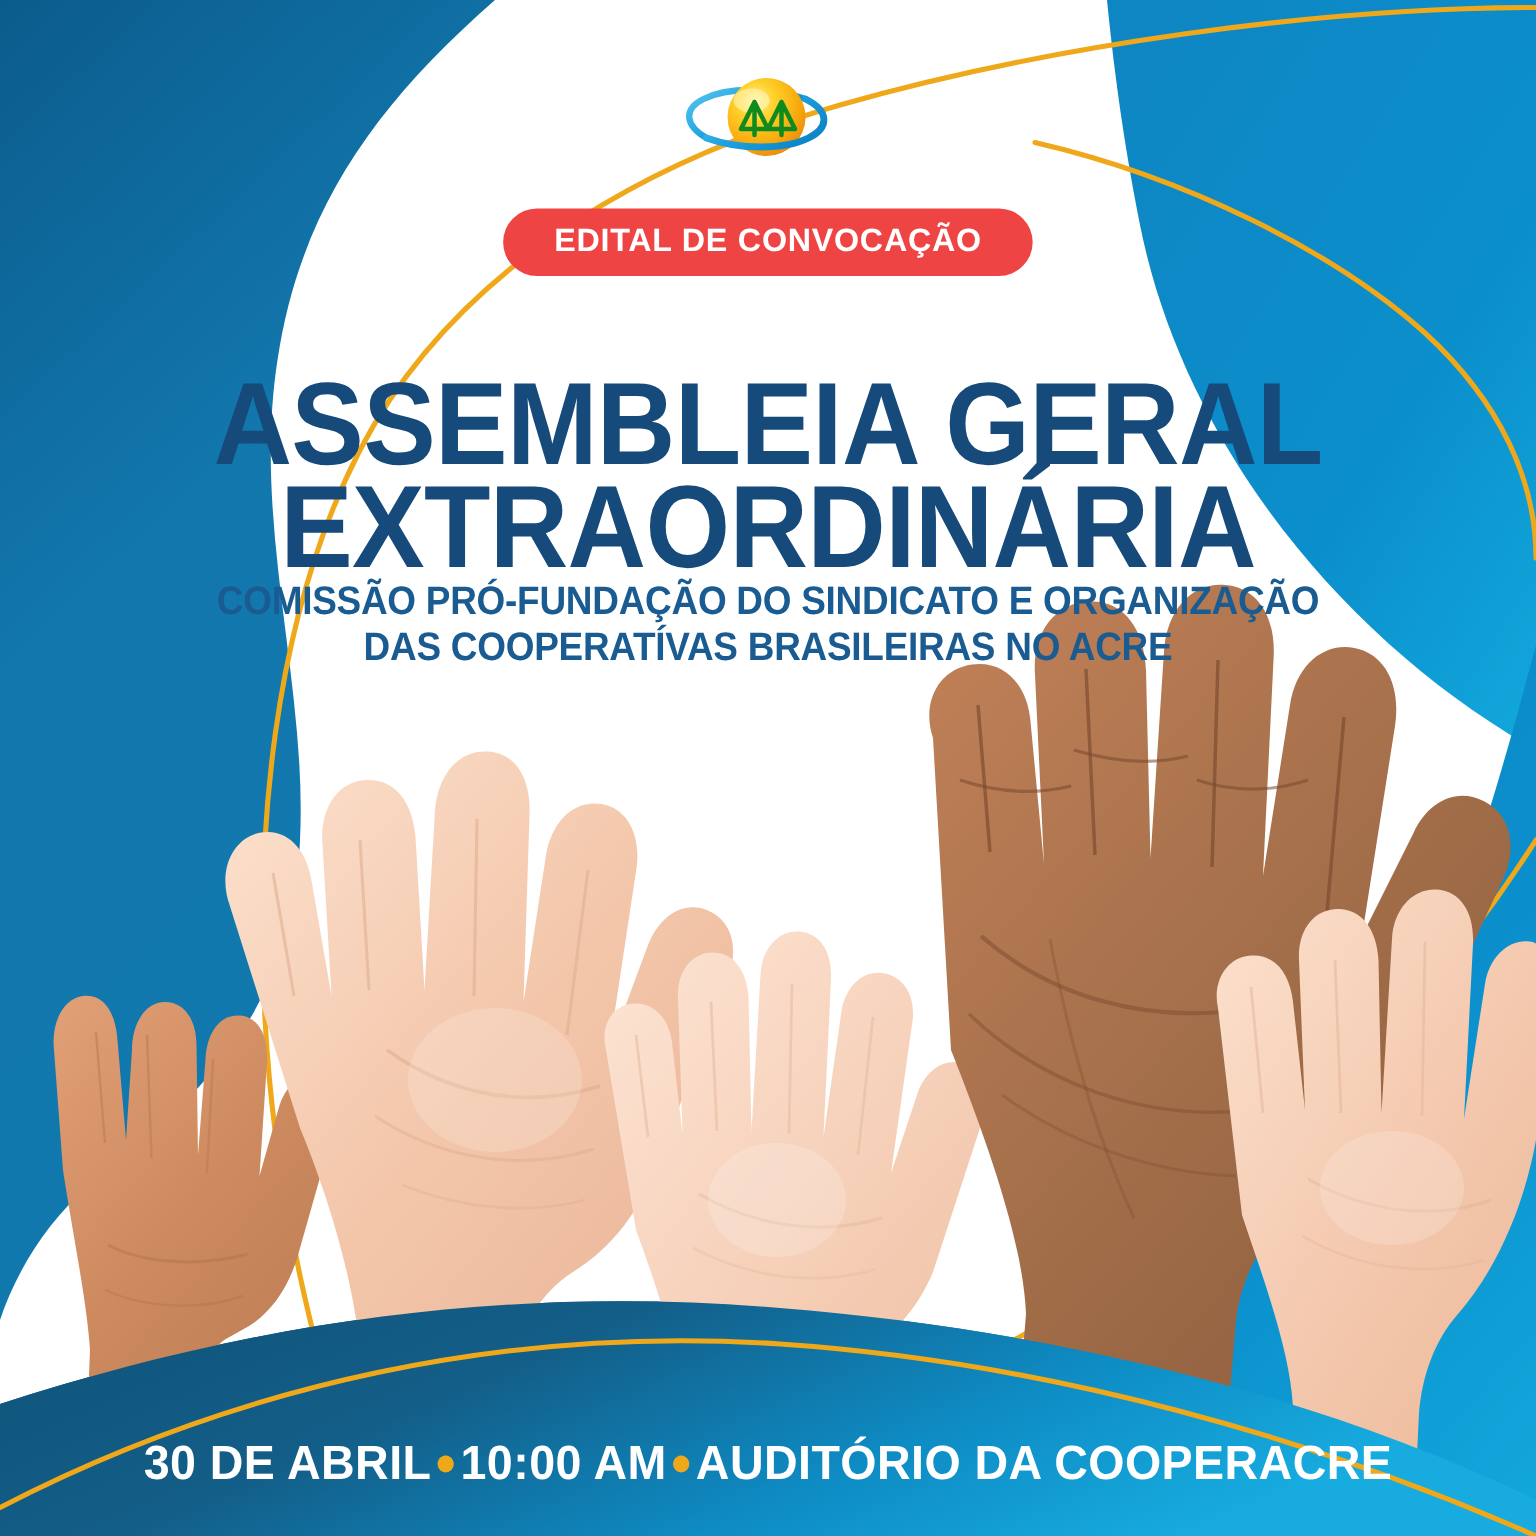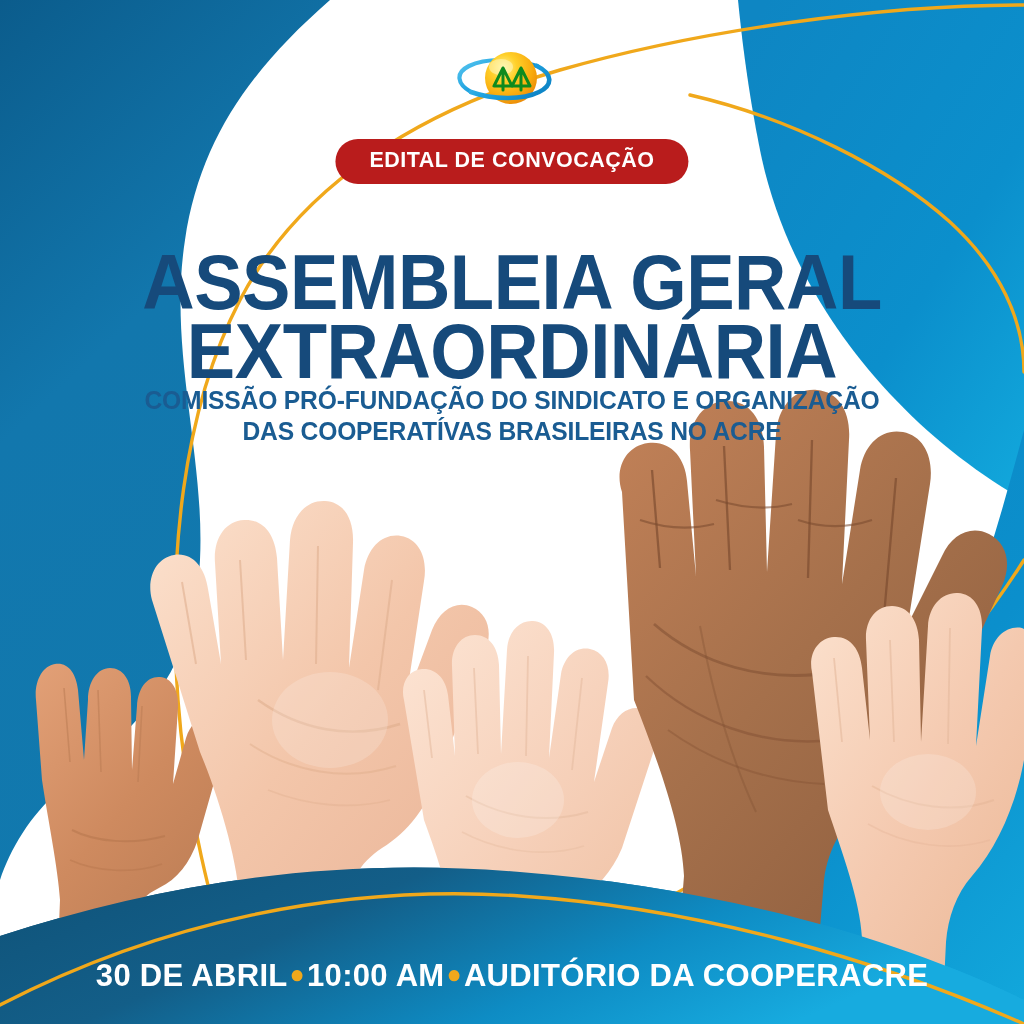"EDITAL DE CONVOCAÇÃO" .badge { background: #b91c1c -> #ef4444 }
